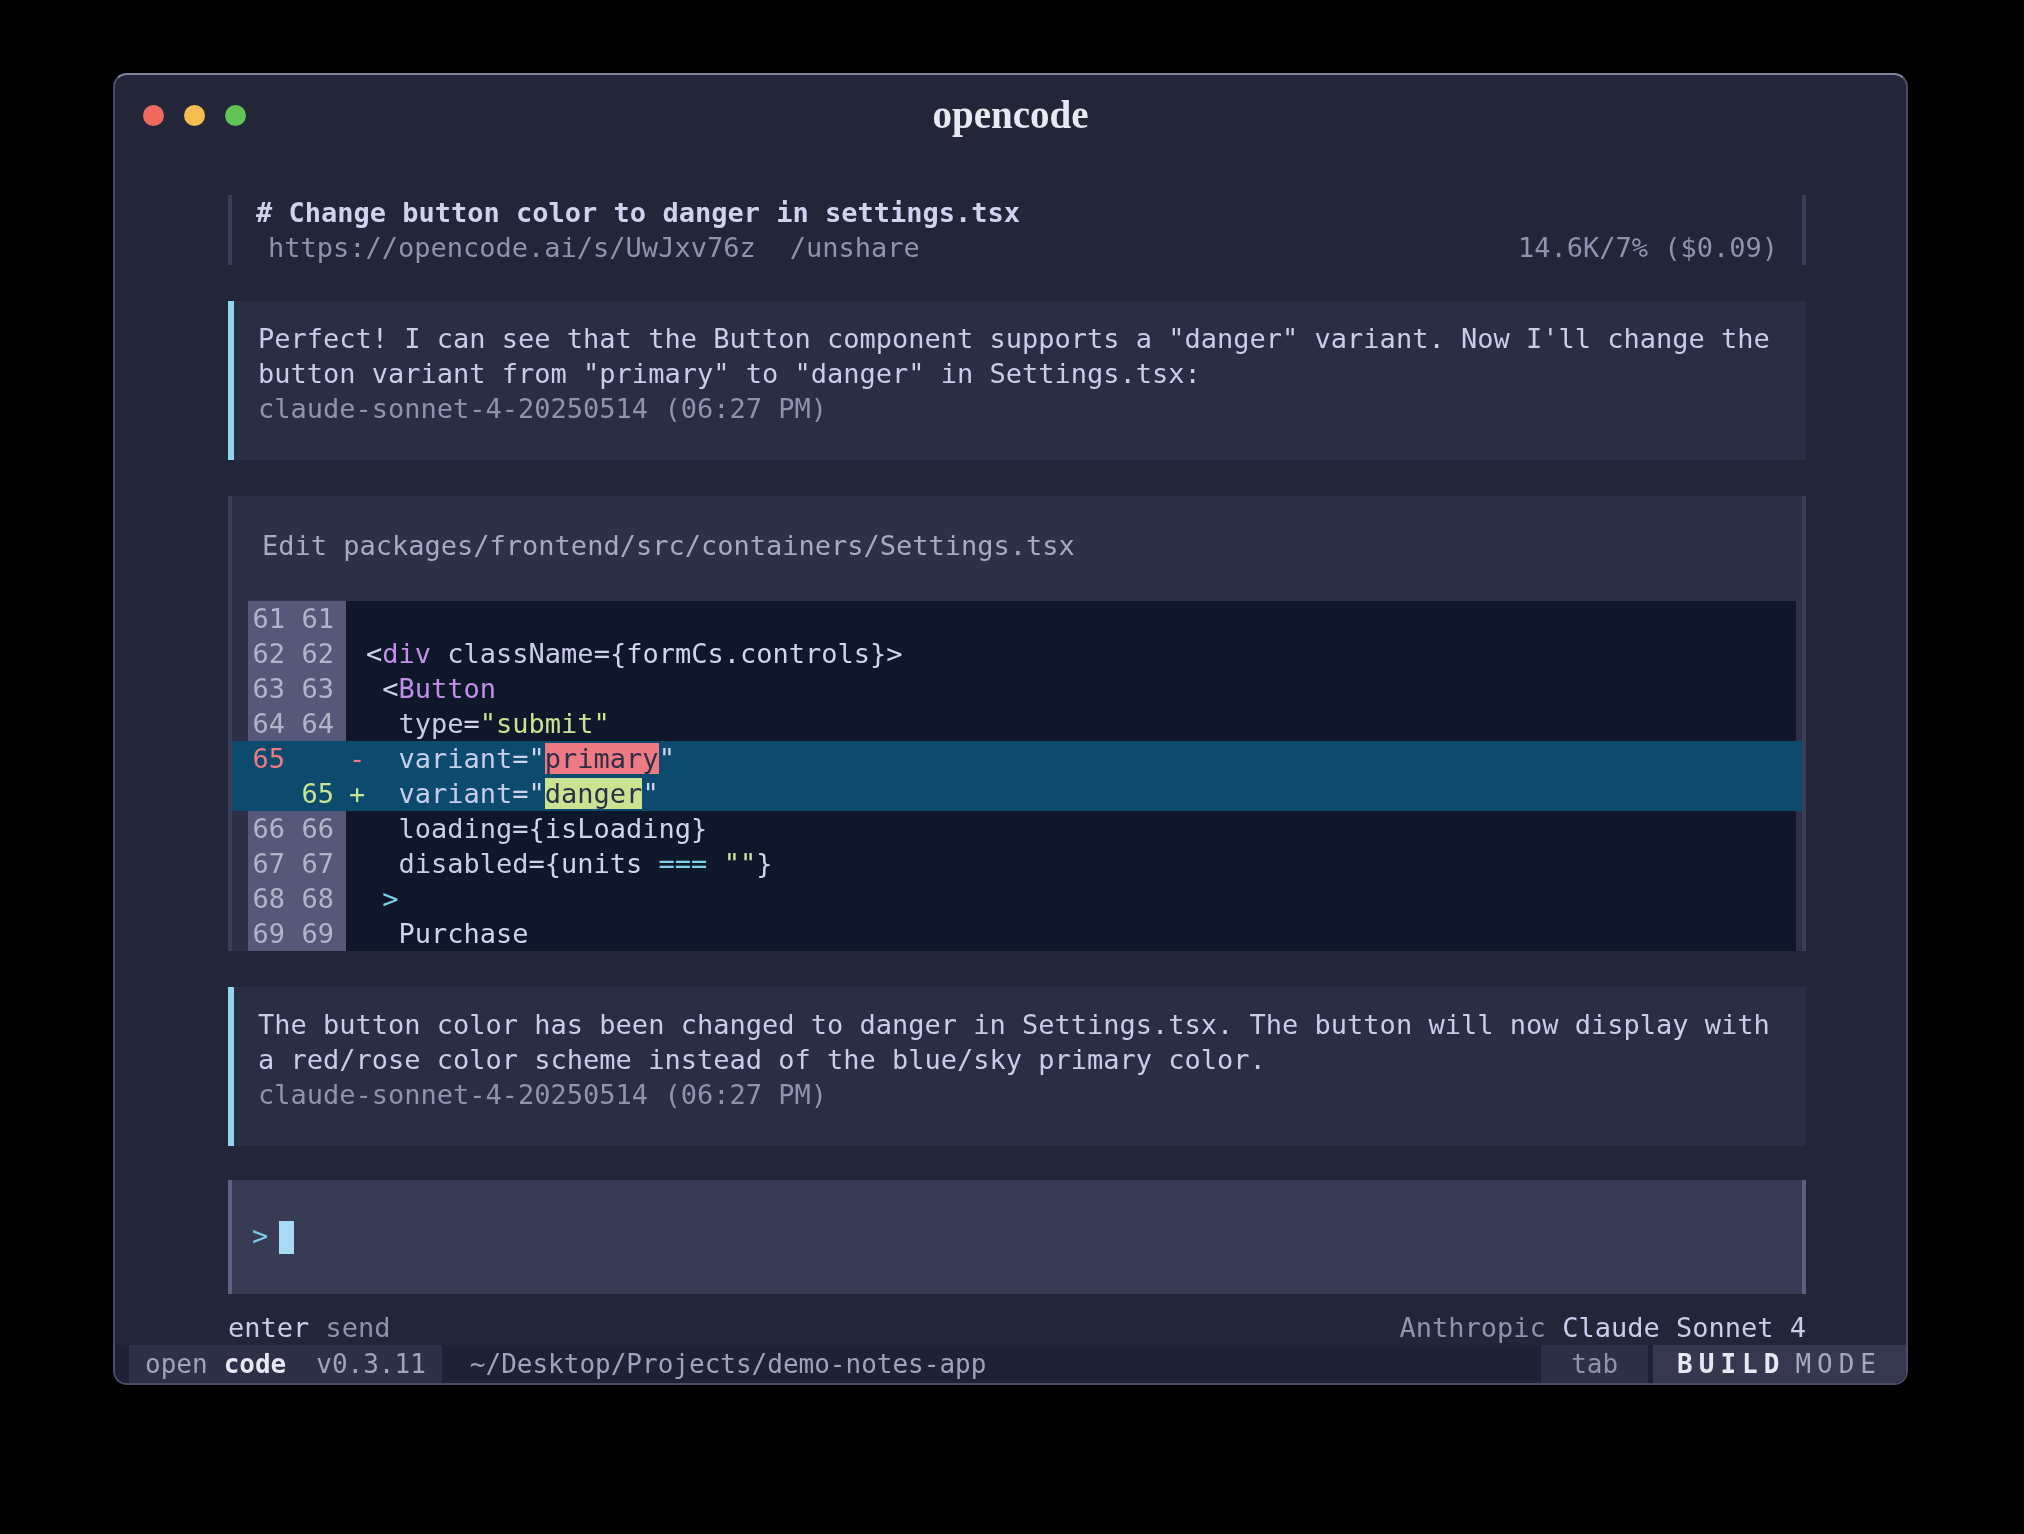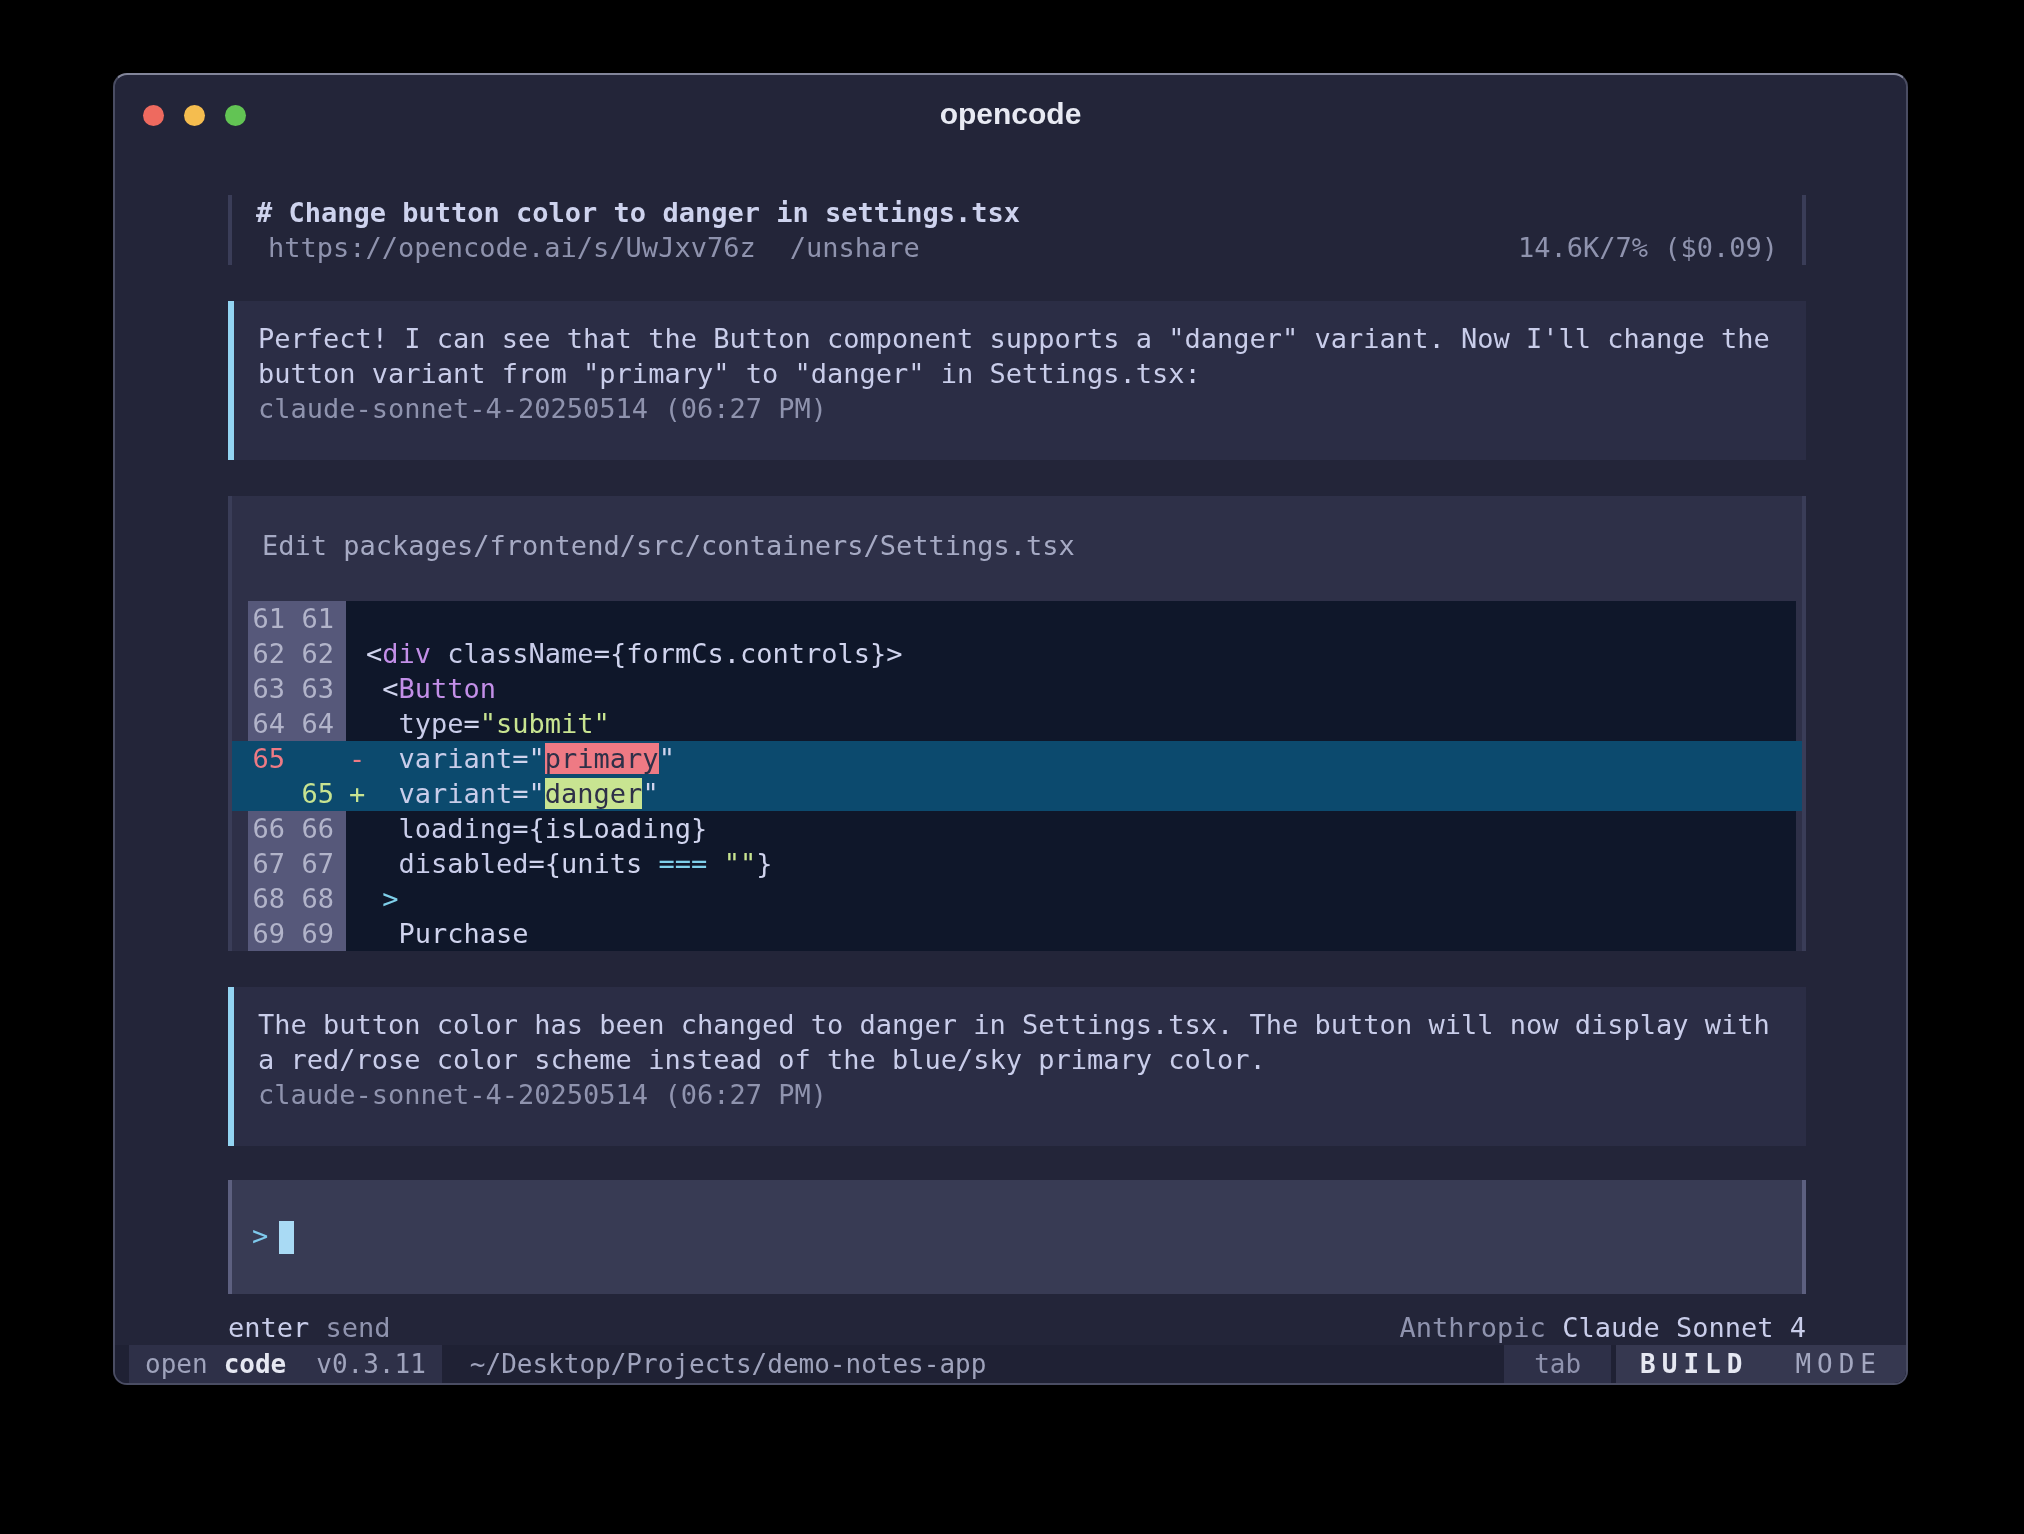"opencode" .win-title { font-family: Liberation Sans, sans-serif -> Liberation Serif, serif; font-size: 30px -> 39px }
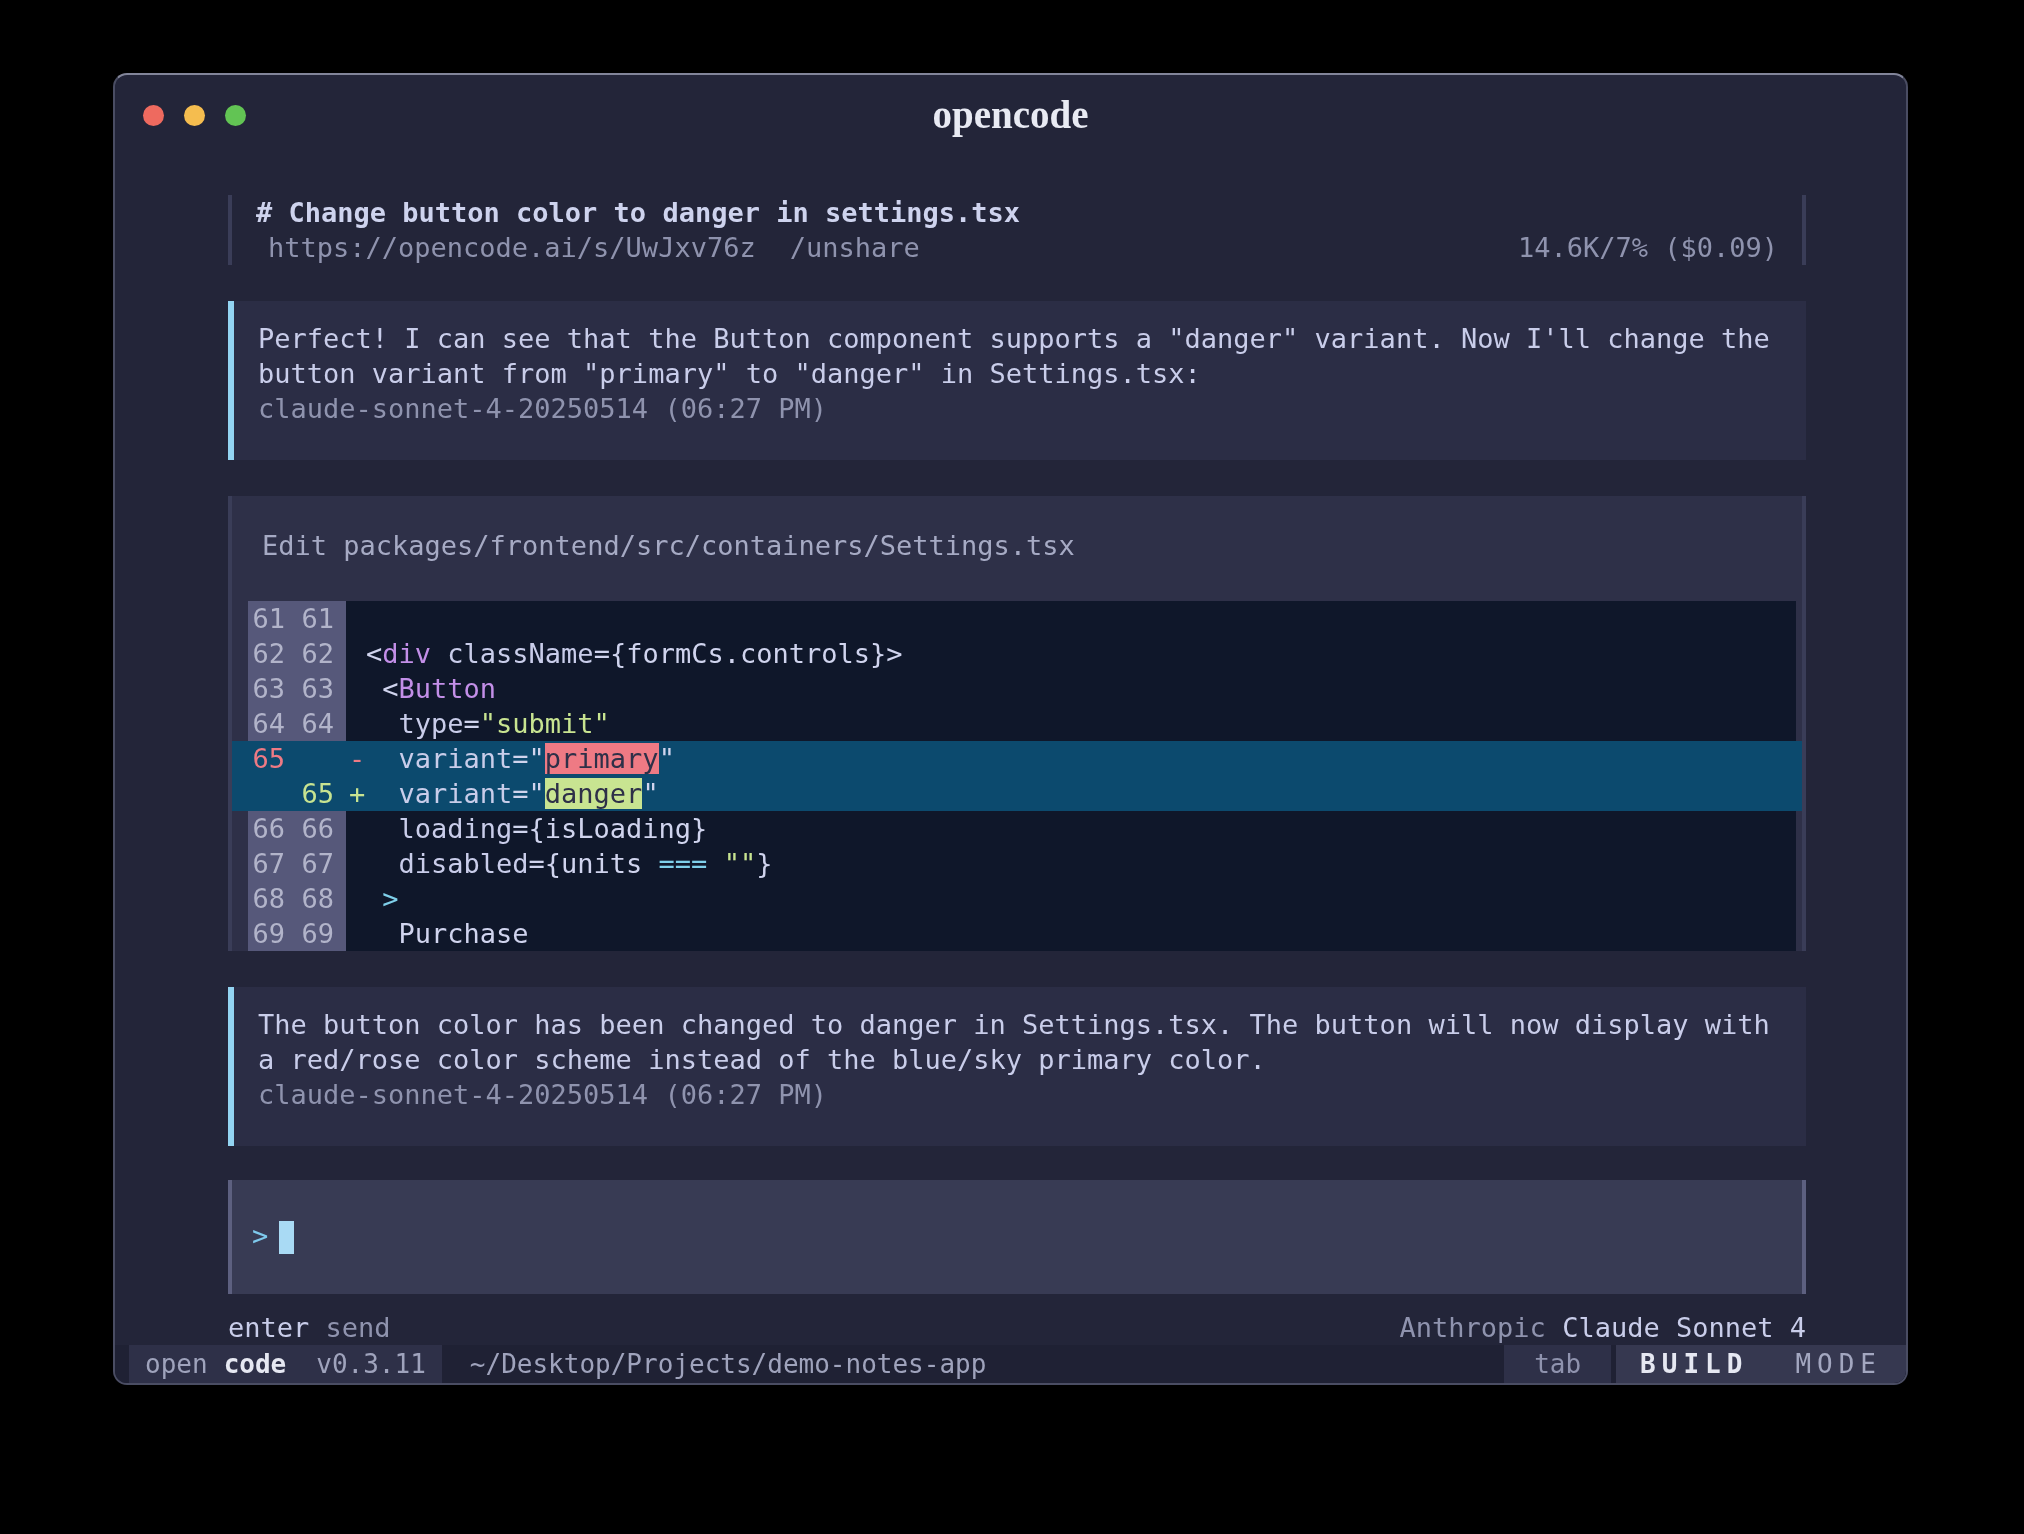"BUILD" .chip-mode { gap: 37px -> none }
